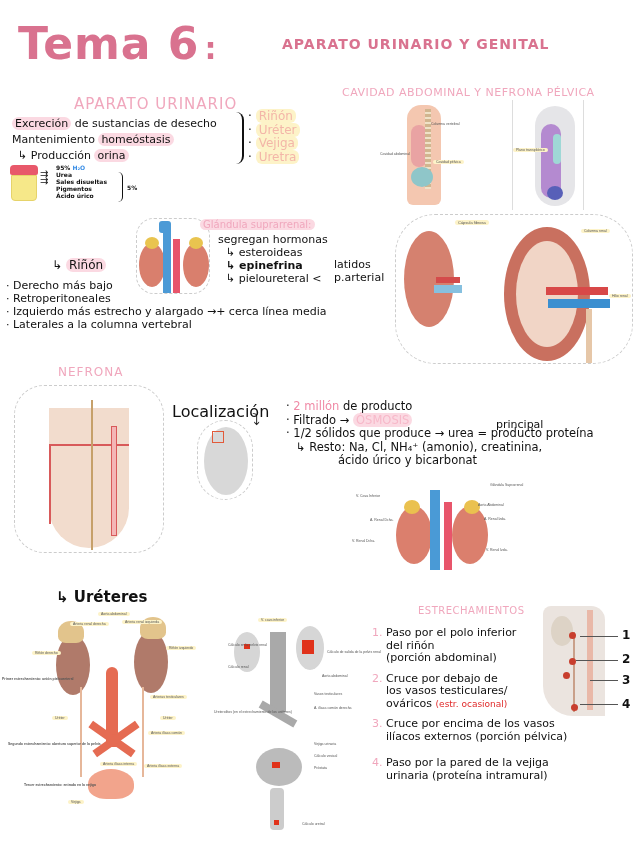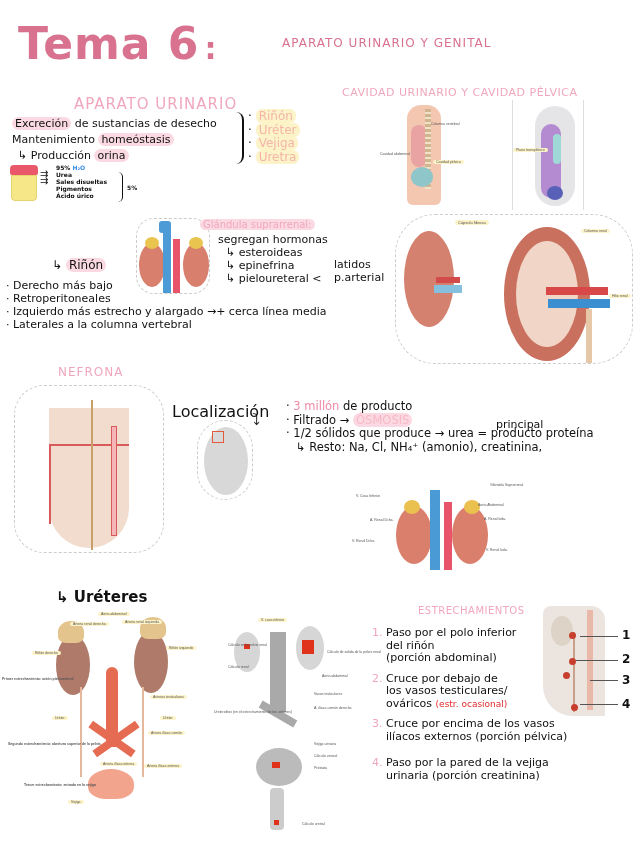"APARATO URINARIO Y GENITAL" div.abs { font-size: 12px -> 14px; font-weight: normal -> bold }
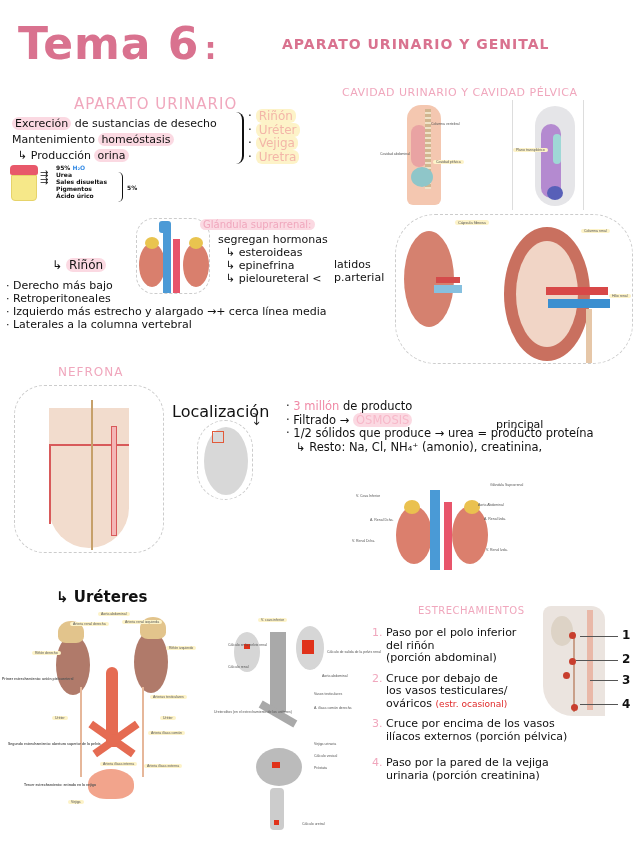"CAVIDAD URINARIO Y CAVIDAD PÉLVICA" div.abs { text: URINARIO Y CAVIDAD -> ABDOMINAL Y NEFRONA }
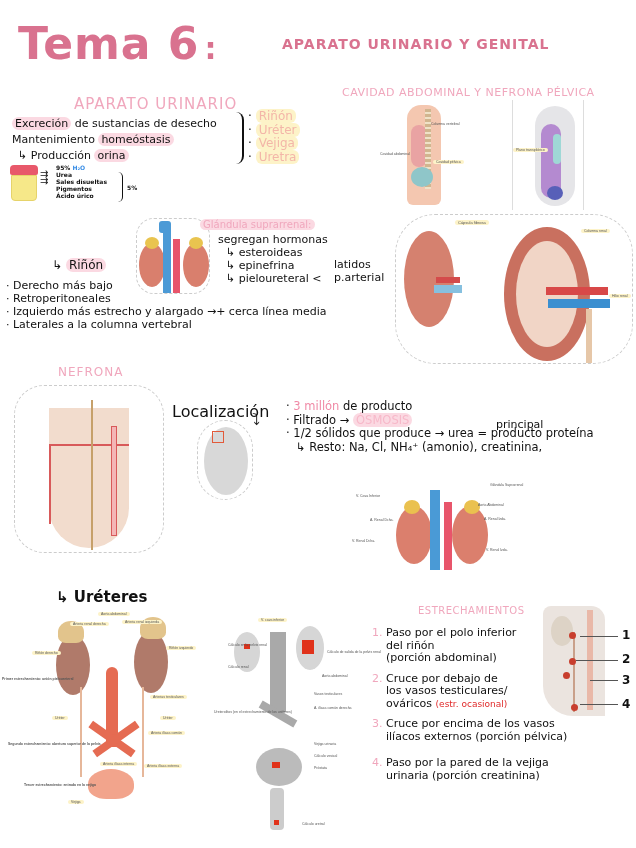"↳ epinefrina" div { font-weight: none -> bold }
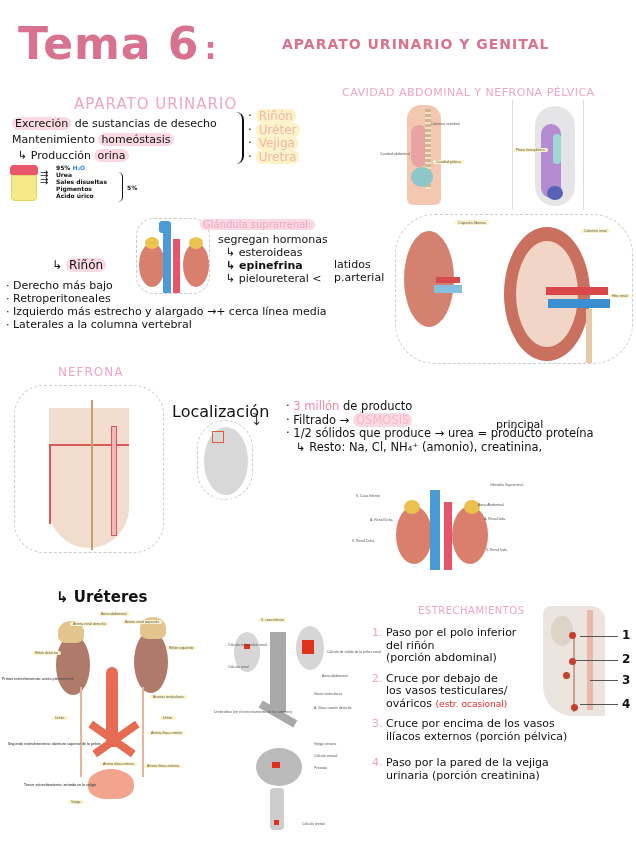"3 millón" span { text: 3 -> 2 }
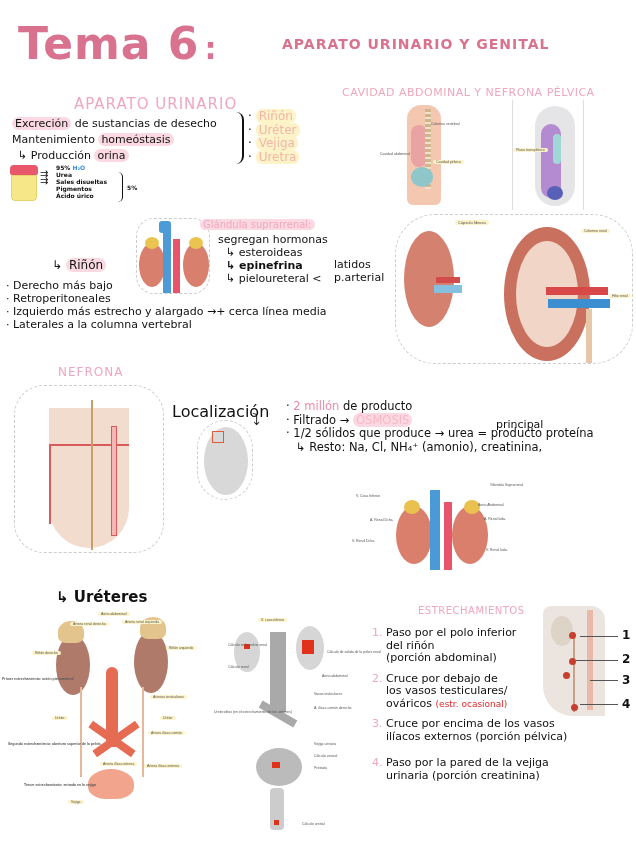"ácido úrico y bicarbonat" div { html: none -> <div>ácido úrico y bicarbonat</div> }
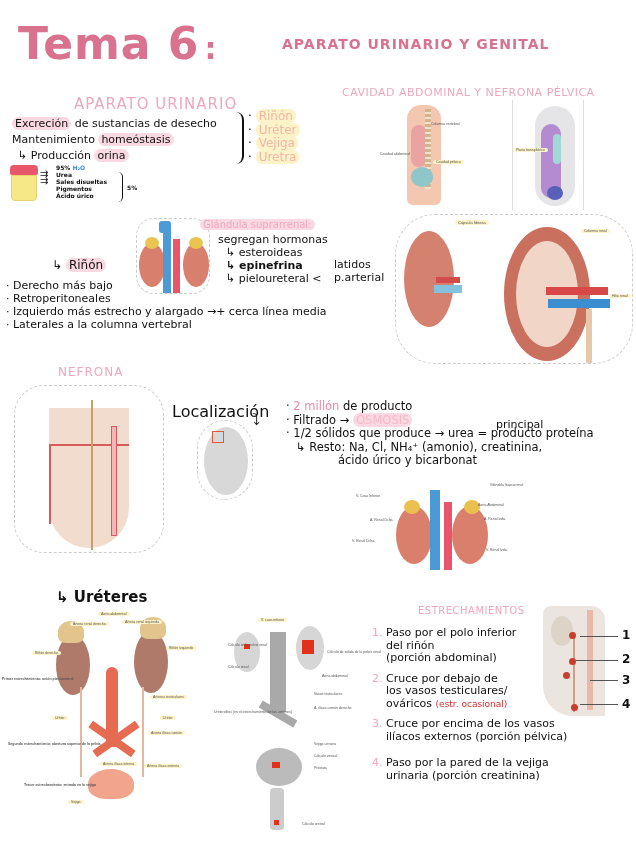"urinaria (porción creatinina)" div { text: porción creatinina -> proteína intramural }
